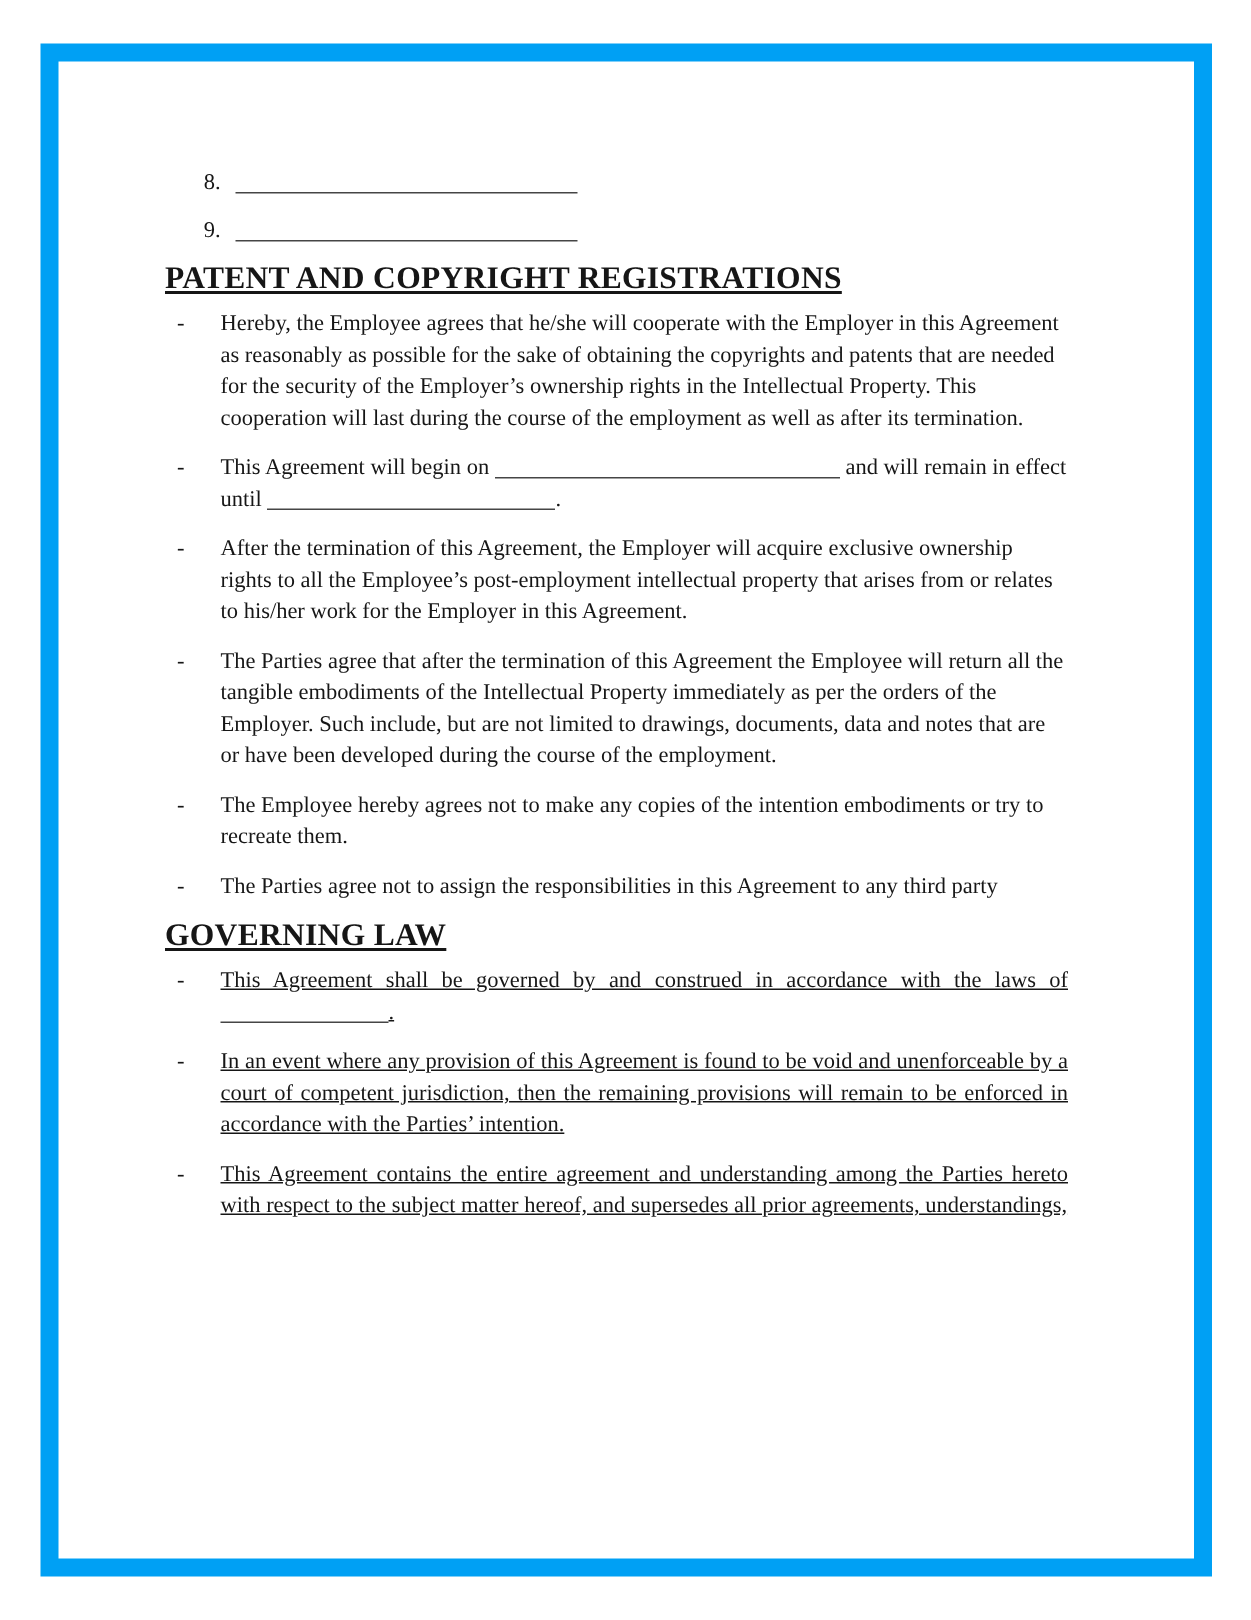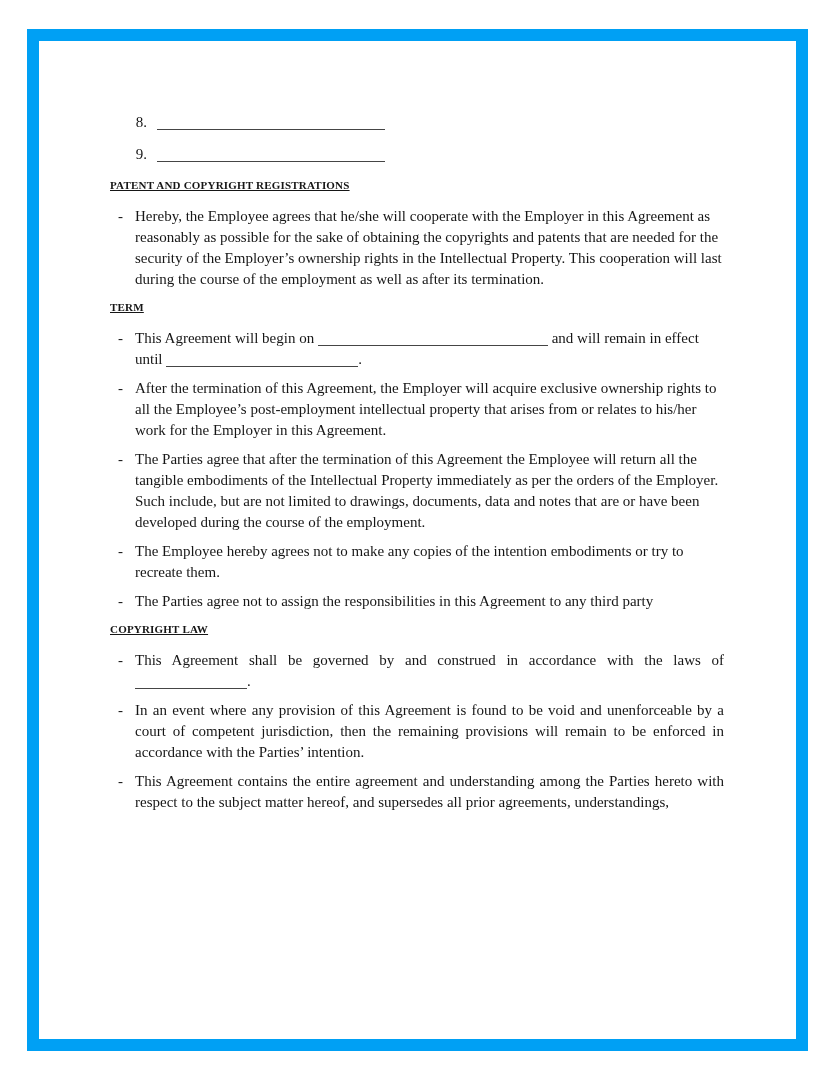"PATENT AND COPYRIGHT REGISTRATIONS" .section-heading { font-size: 11px -> 21px }
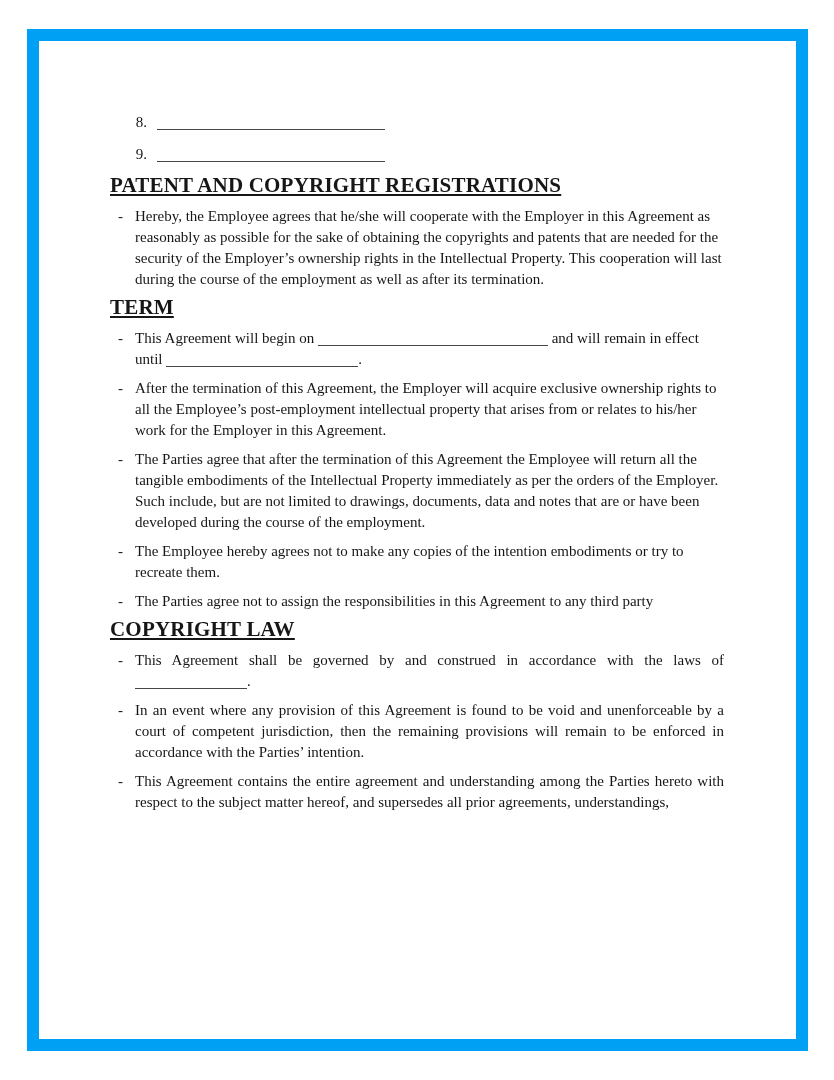"Hereby, the Employee agrees that" .item p { margin: 0 -> 12px }
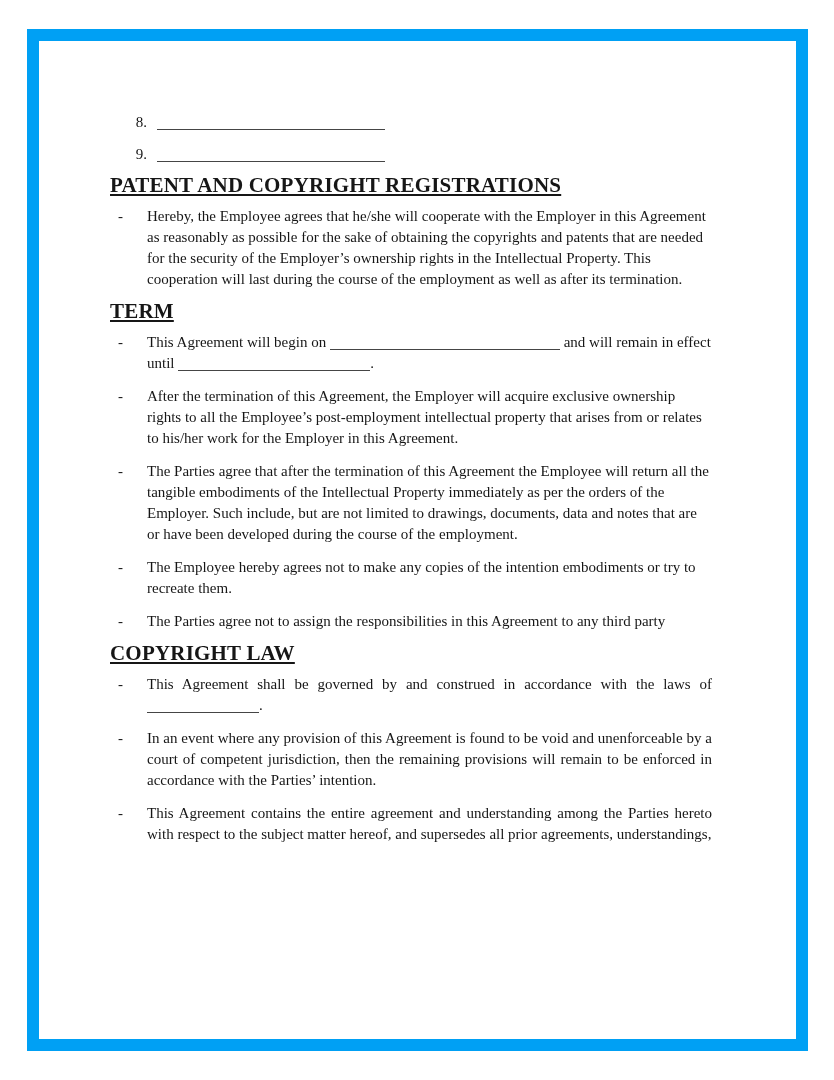"TERM" h2.section-heading { html: <h2>TERM</h2> -> none }
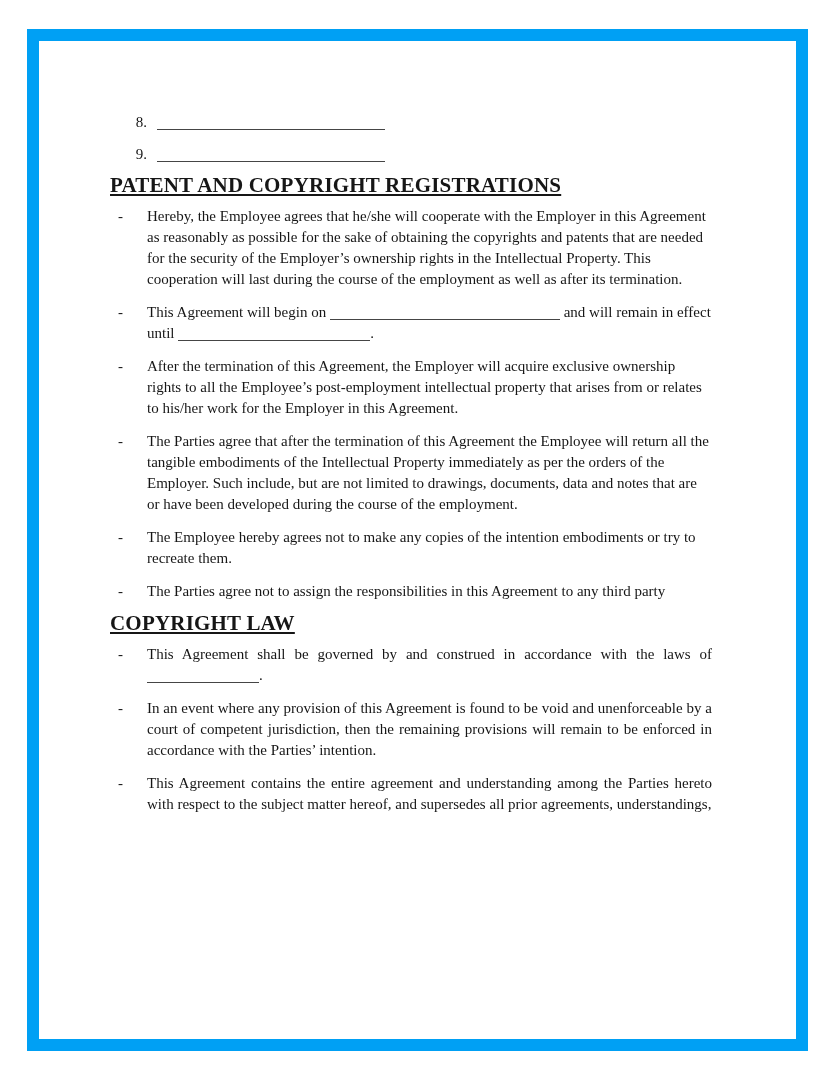"COPYRIGHT LAW" h2.section-heading { text: COPYRIGHT -> GOVERNING }
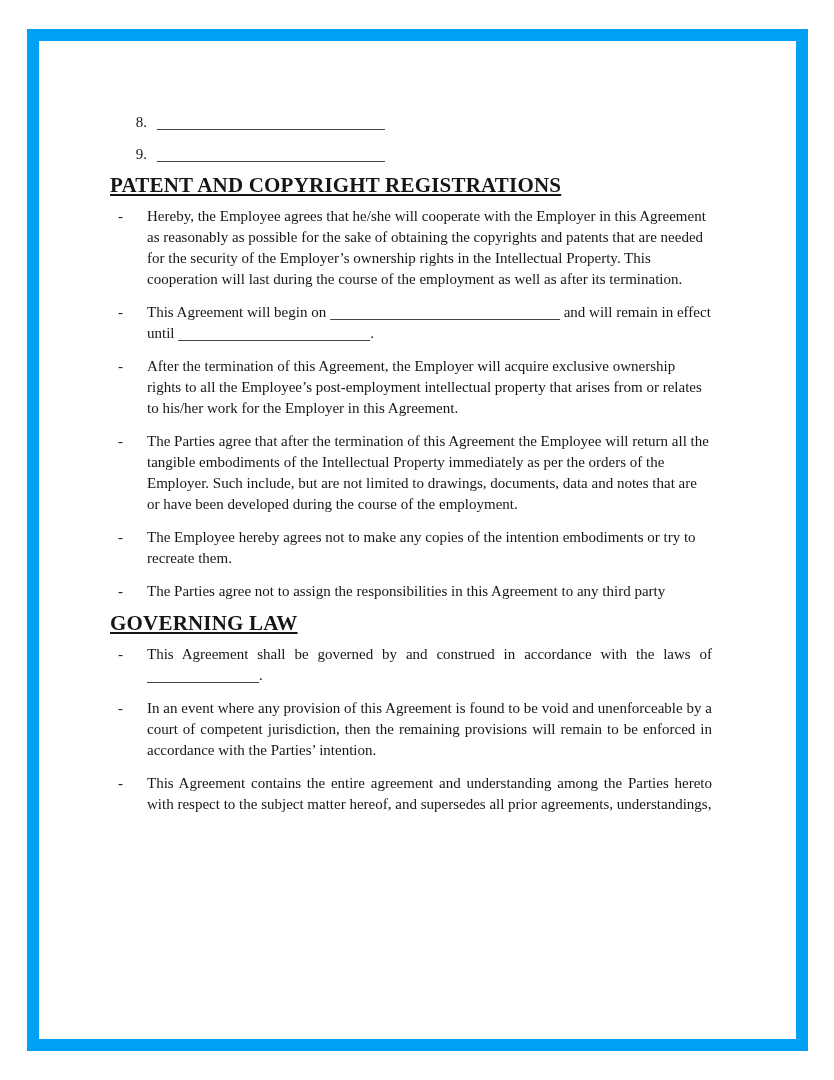"This Agreement shall be governed" .justify p { text-decoration: none -> underline }
